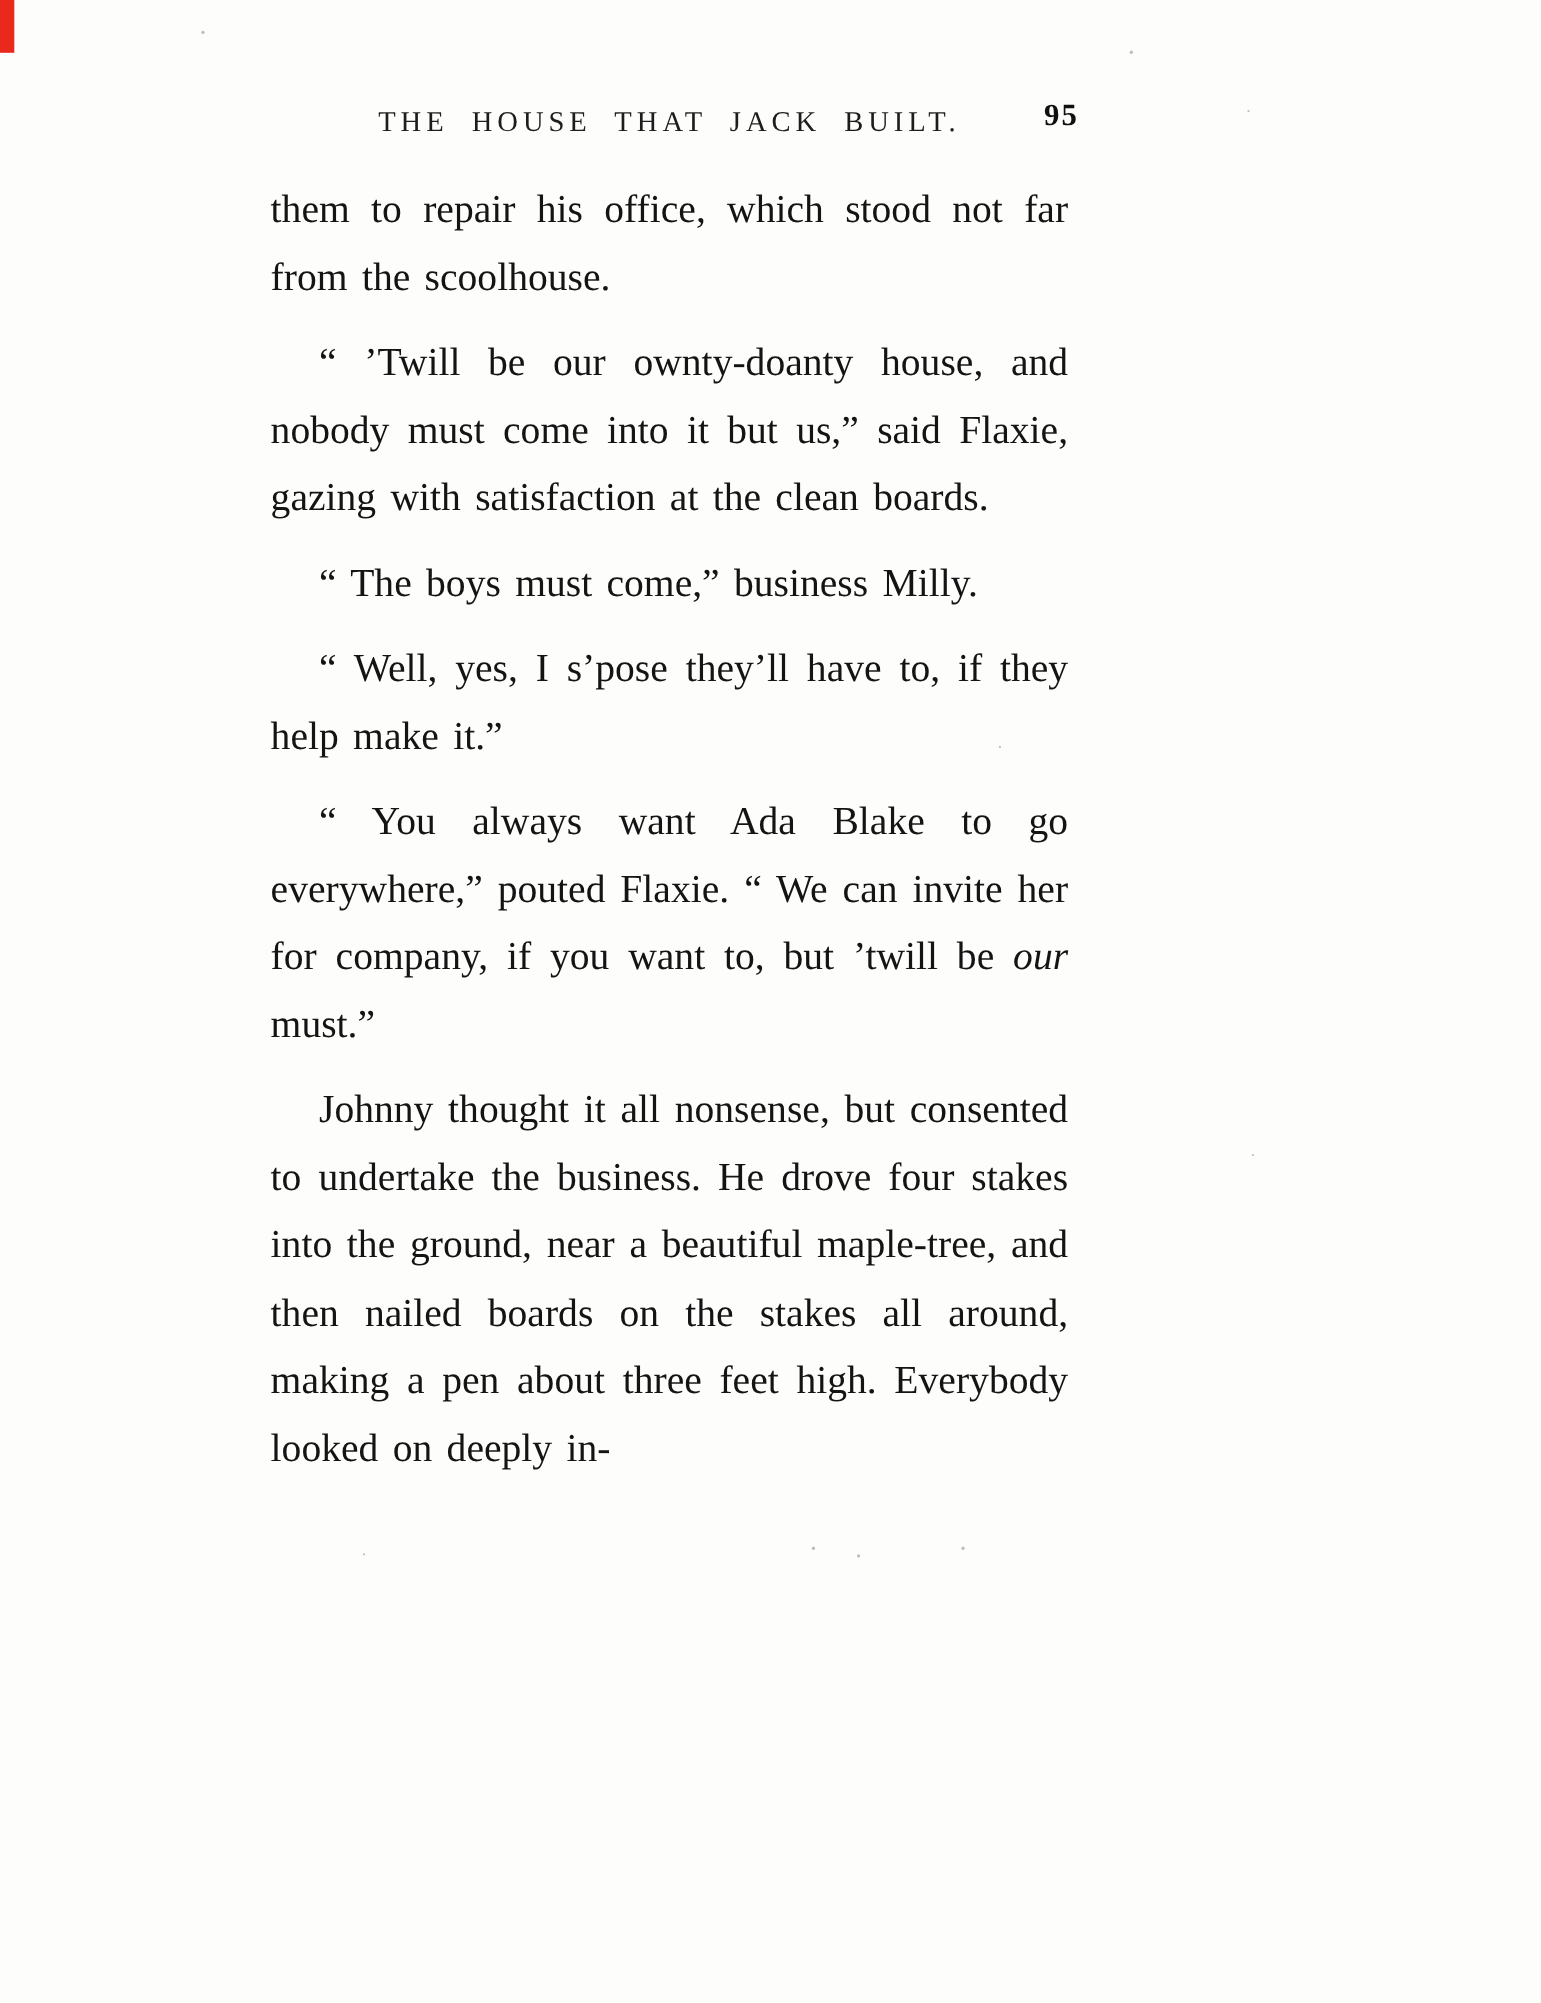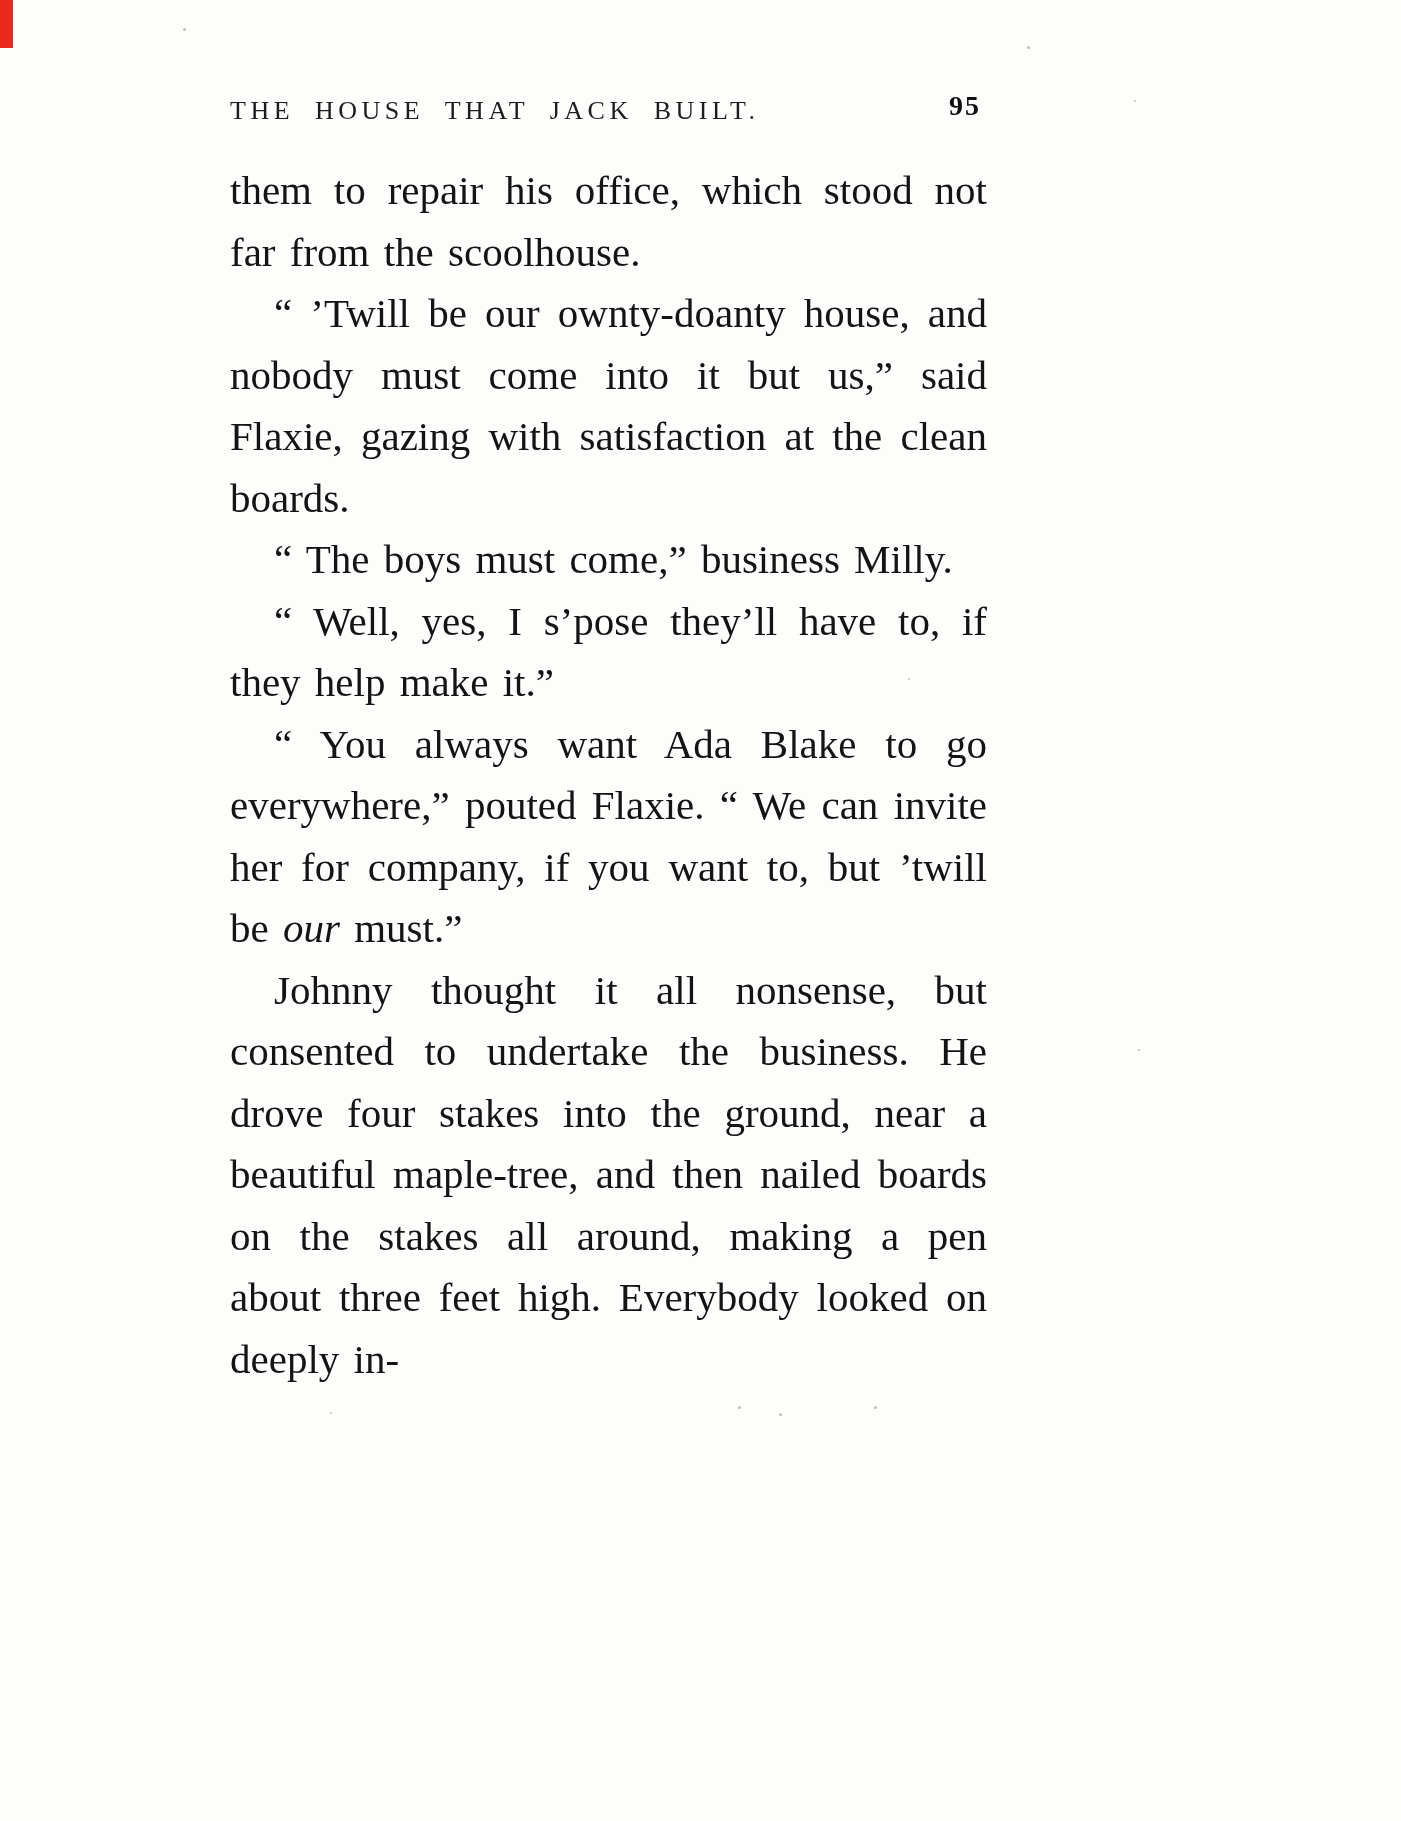"THE HOUSE THAT JACK BUILT." .header { text-align: none -> center }
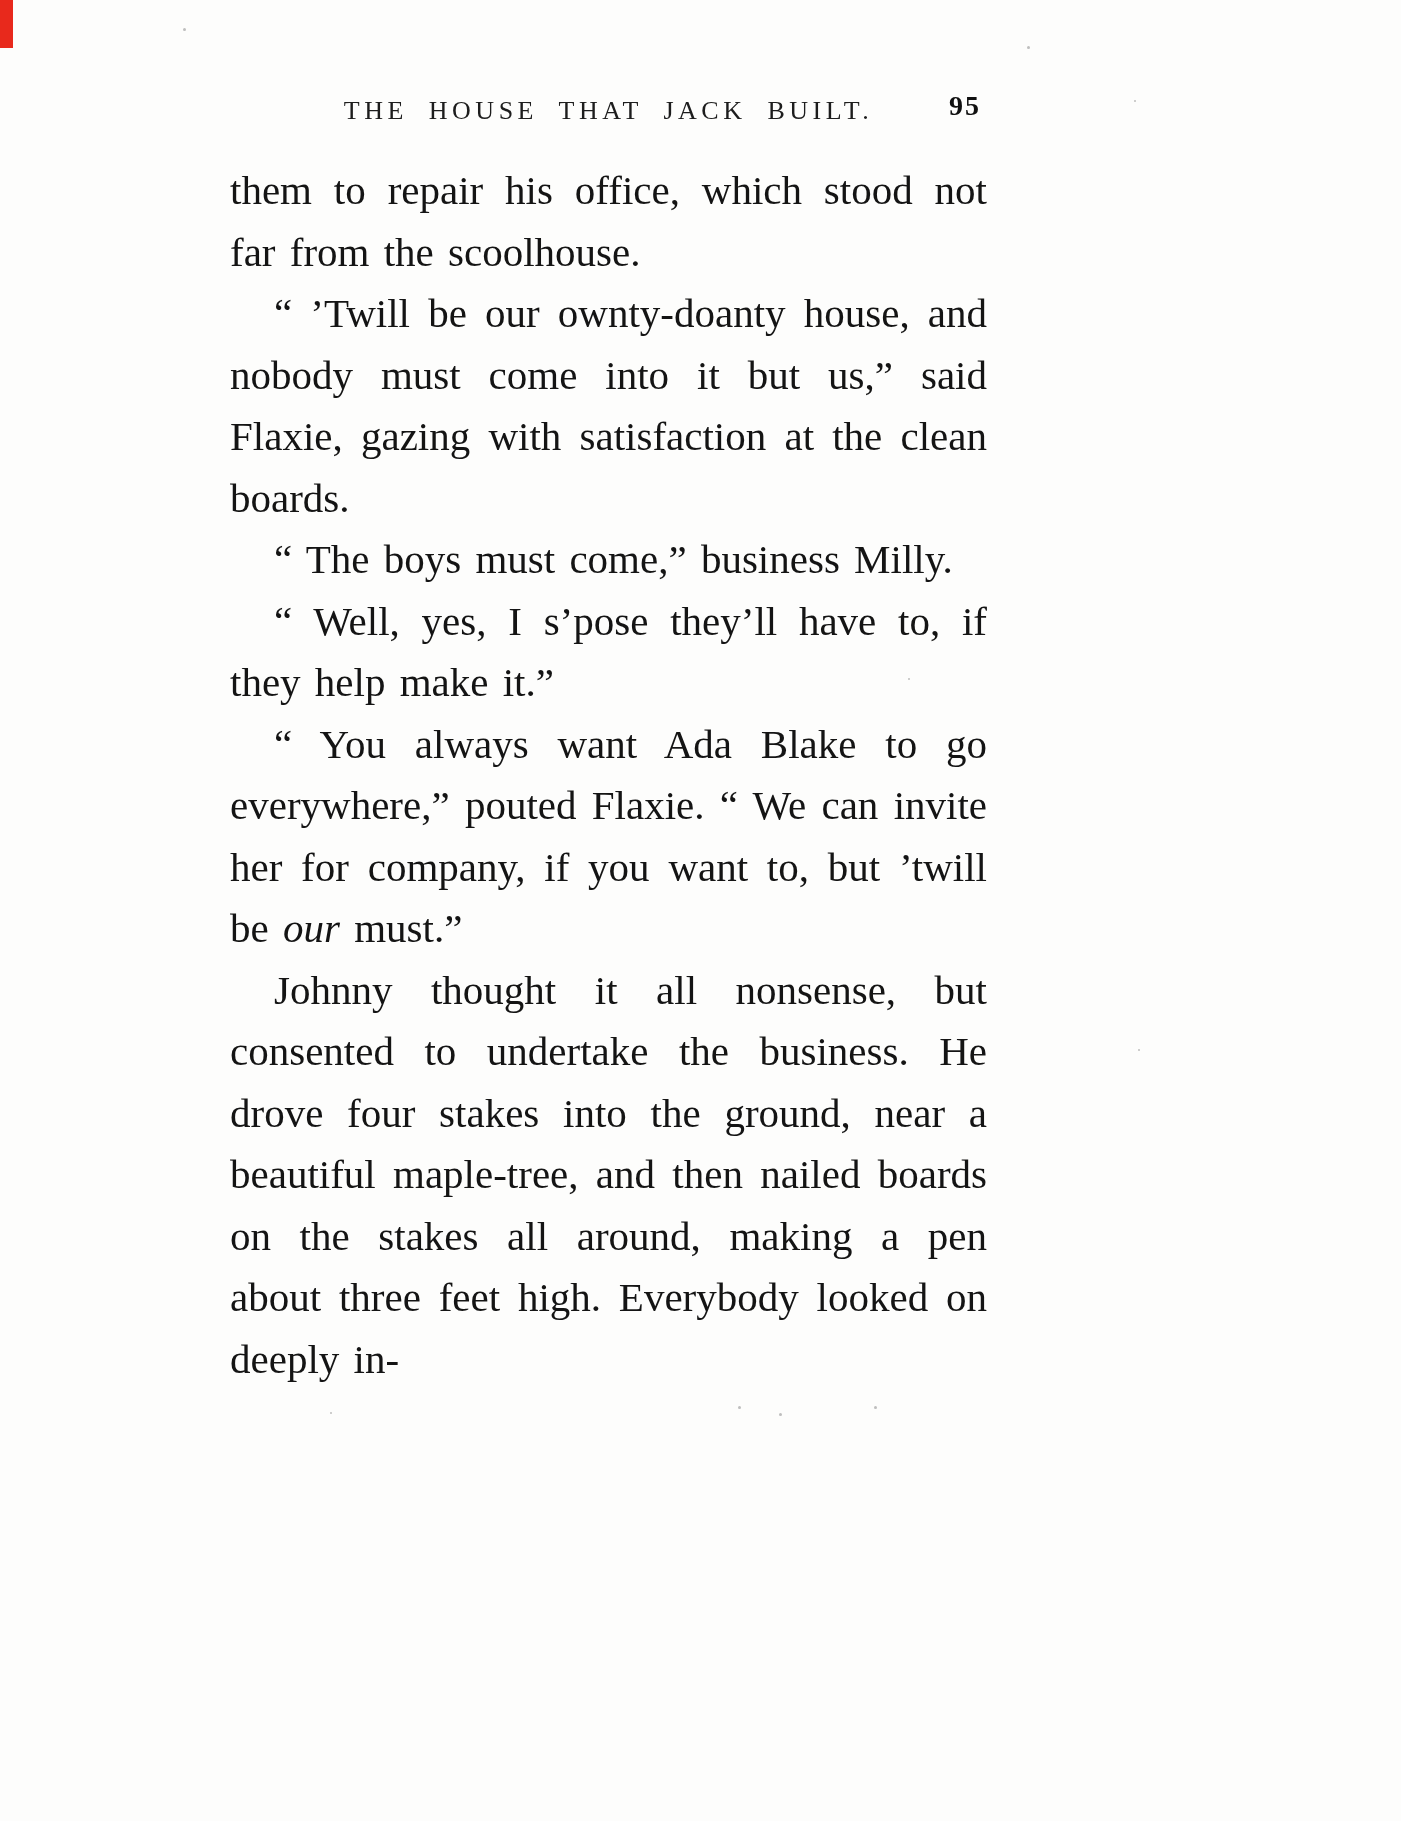"them to repair his office," p.para { font-size: 41px -> 36px; margin: 0 -> 16px }
